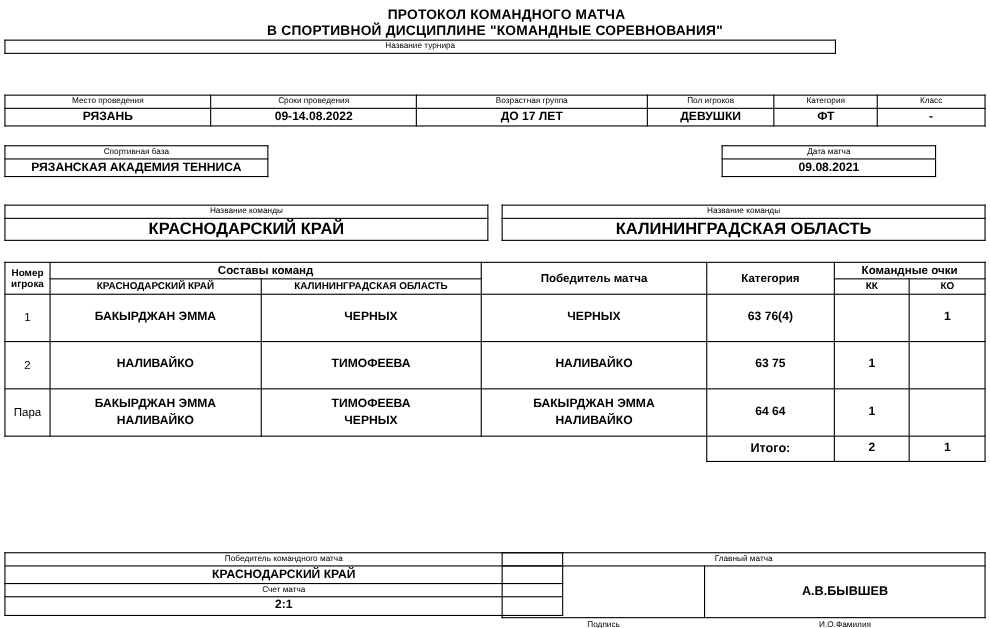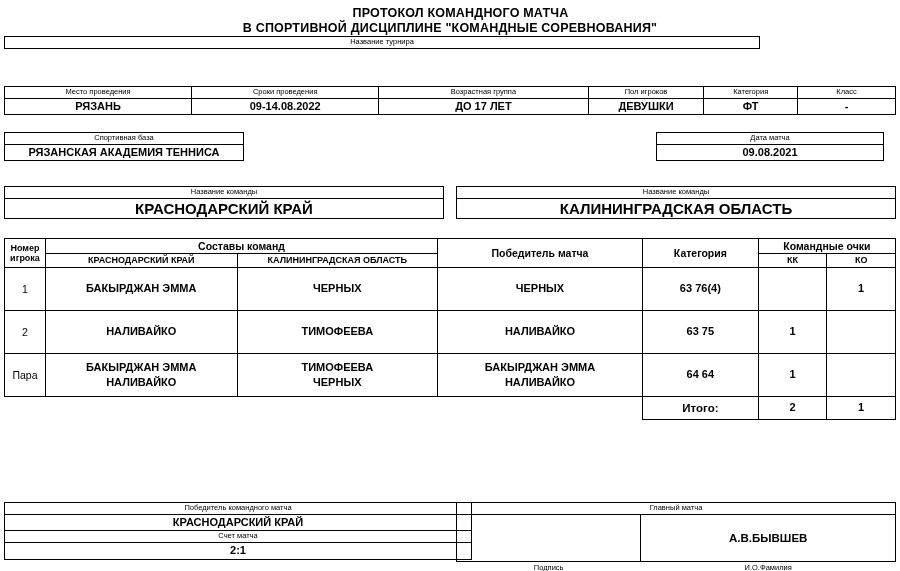"Дата матча" #date-block { width: 228px -> 195px }
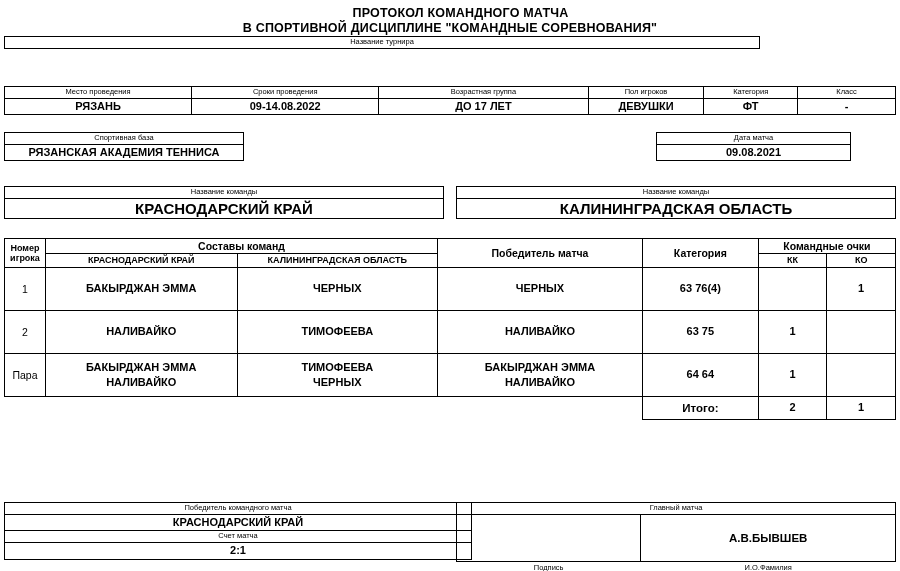"Победитель командного матча" .footer-left { width: 468px -> 508px }
